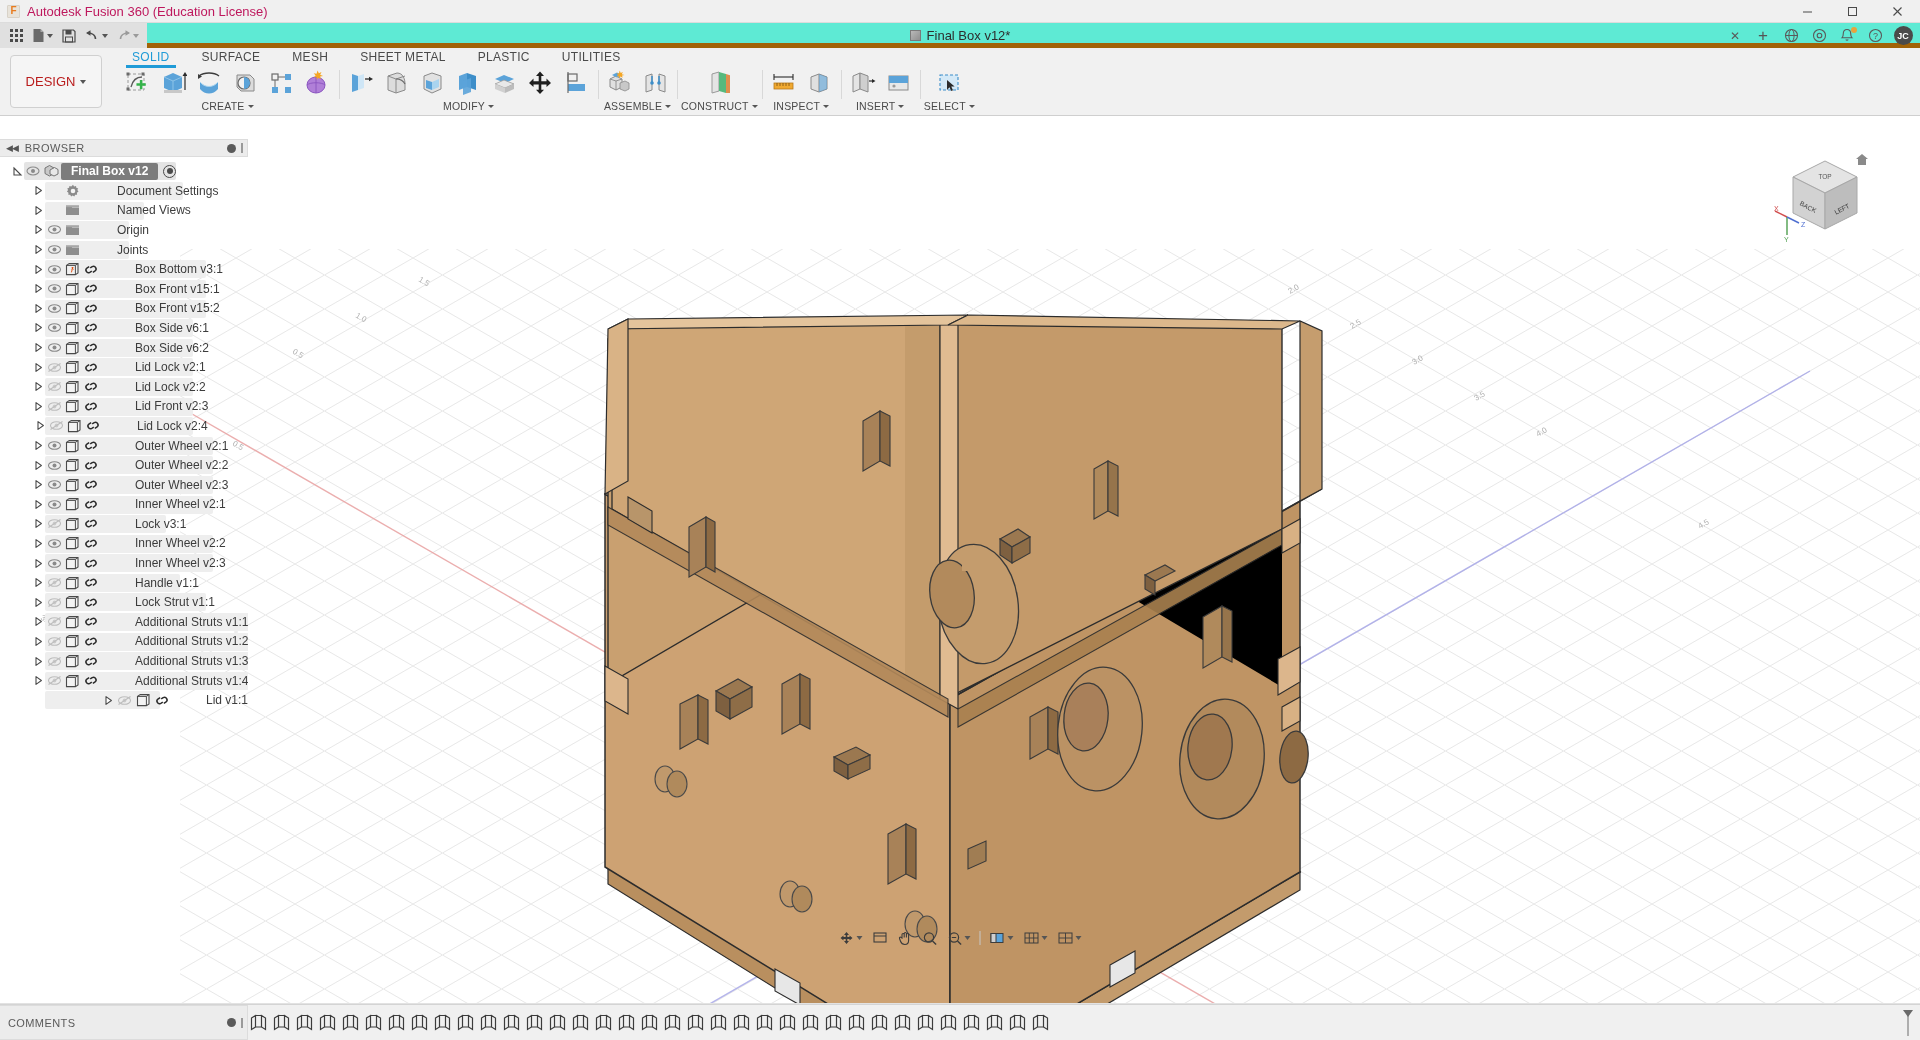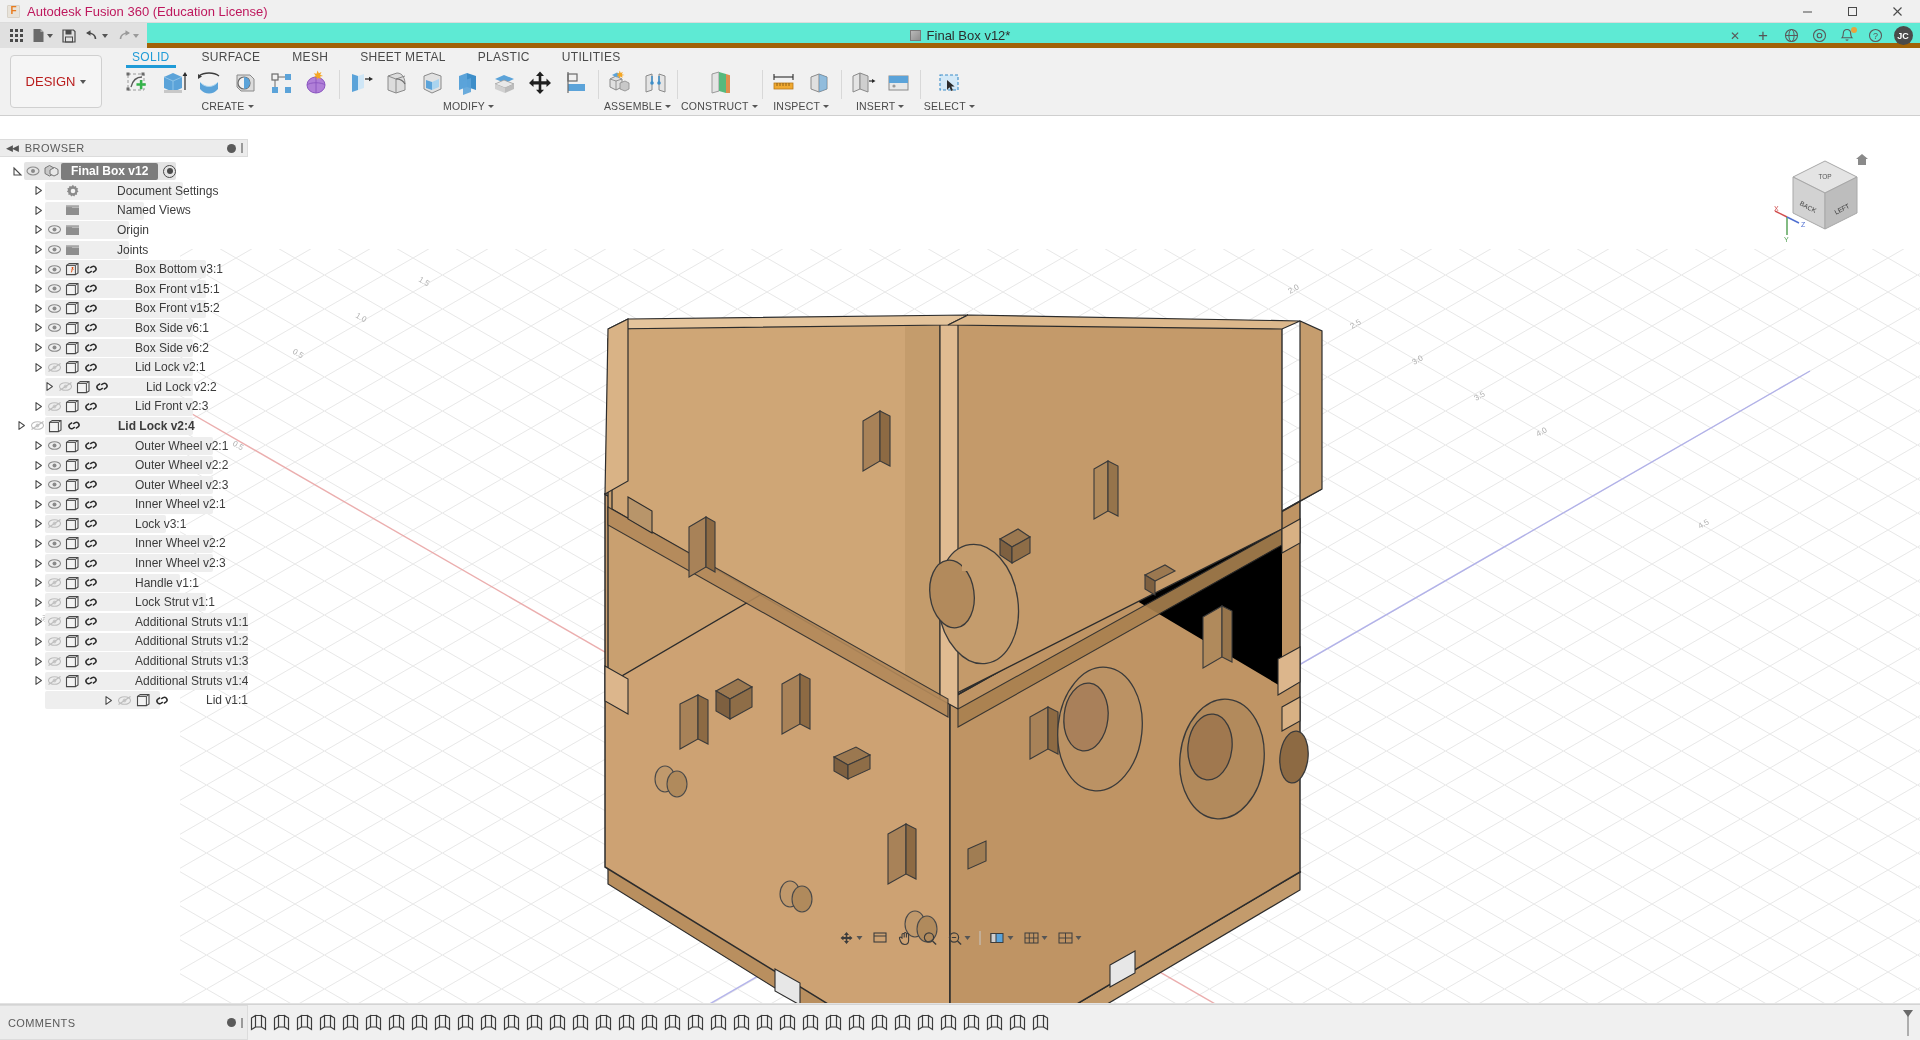"Lid Lock v2:2" div.trow { padding-left: 42px -> 31px }
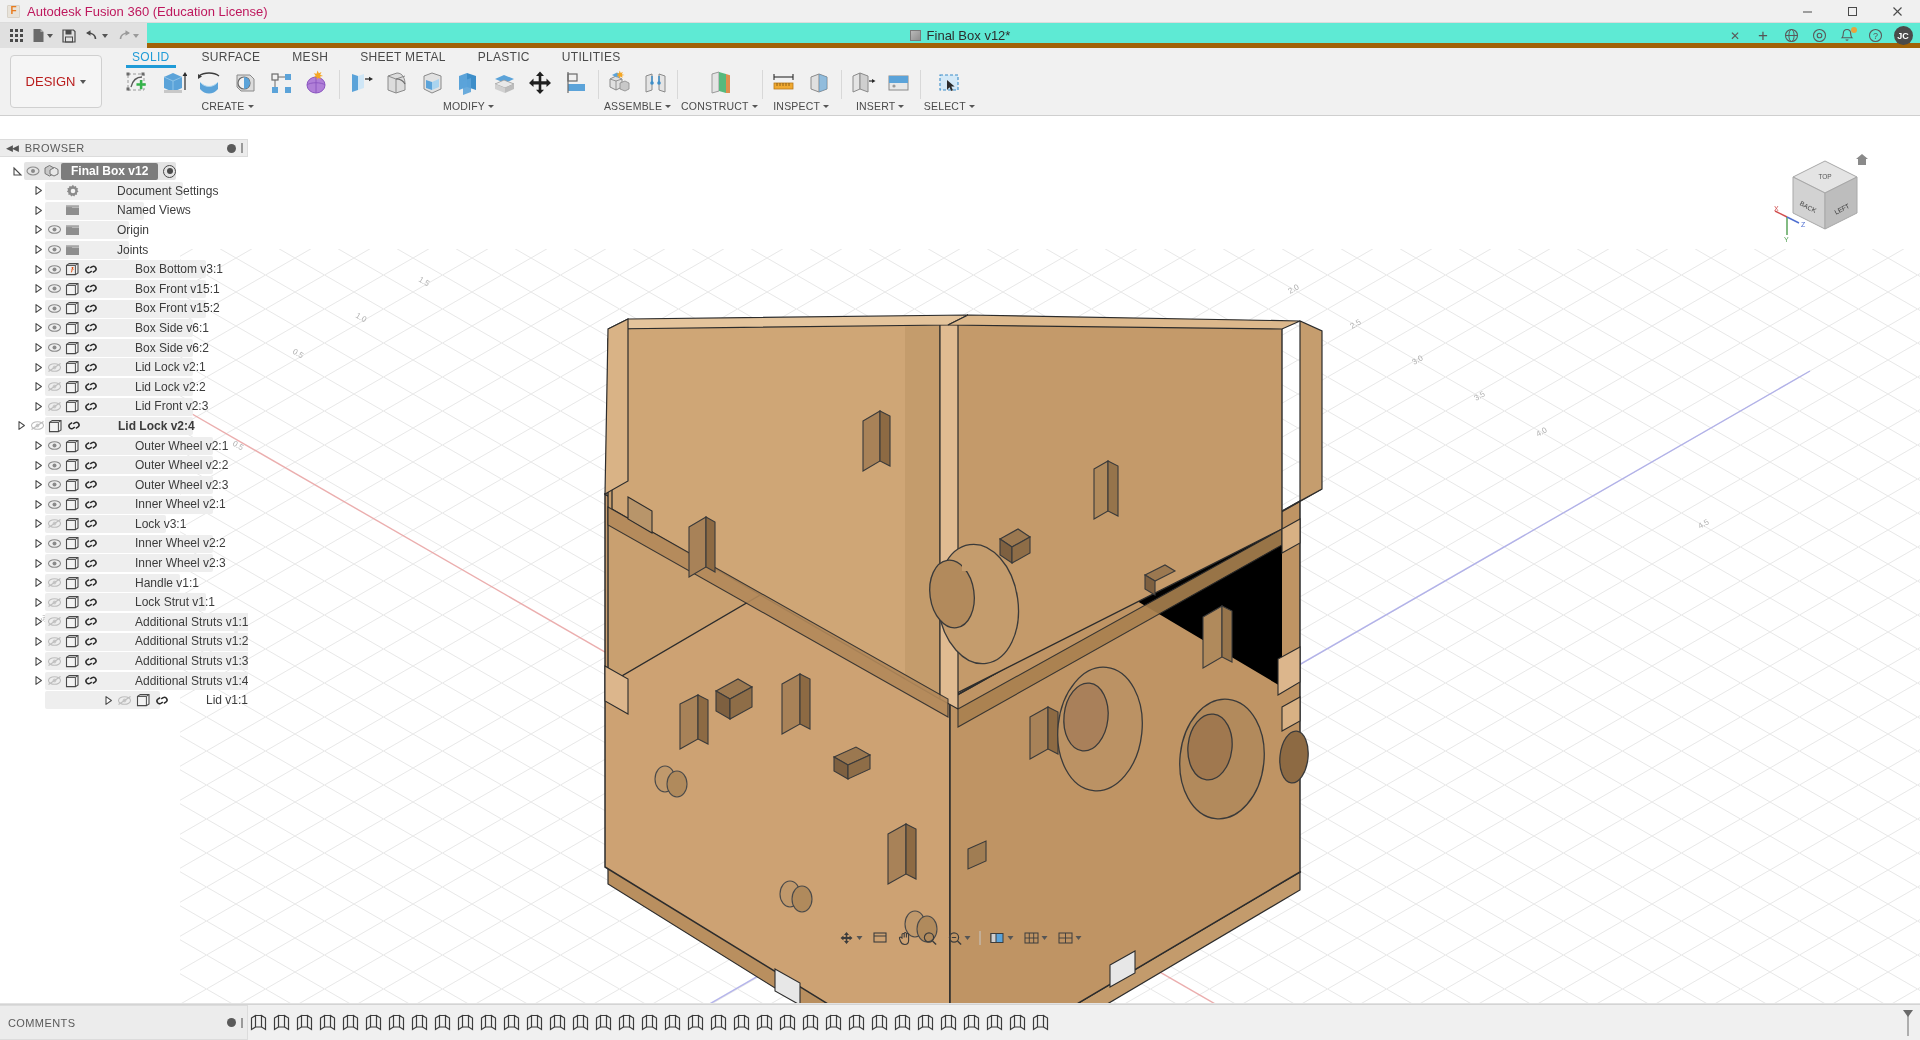"Lid Lock v2:4" div.trow { font-weight: bold -> none; padding-left: 14px -> 33px }
